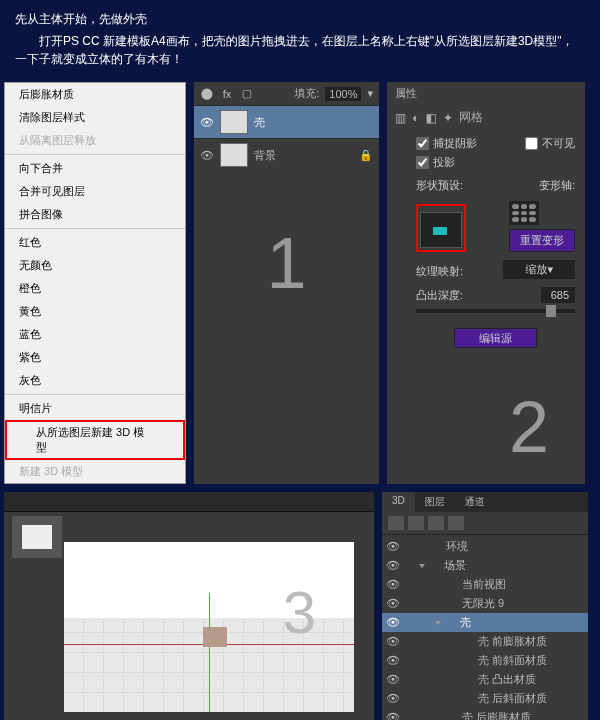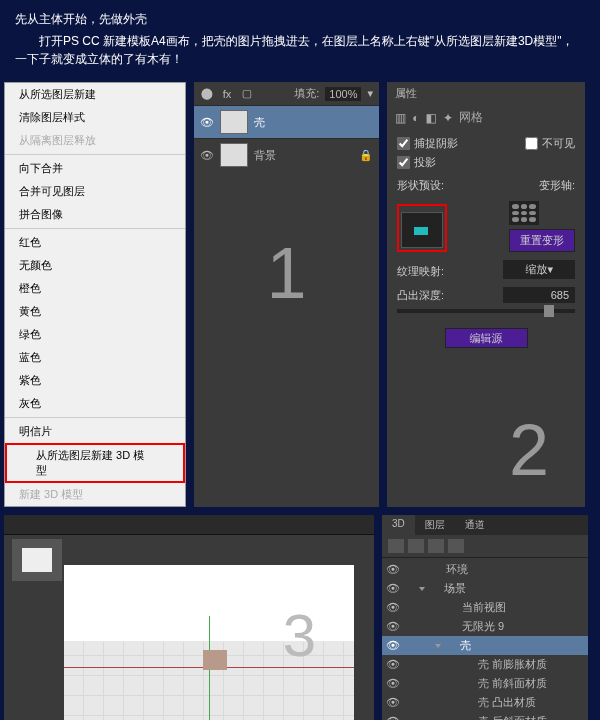"从所选图层新建" div.item { text: 从所选图层新建 -> 后膨胀材质 }
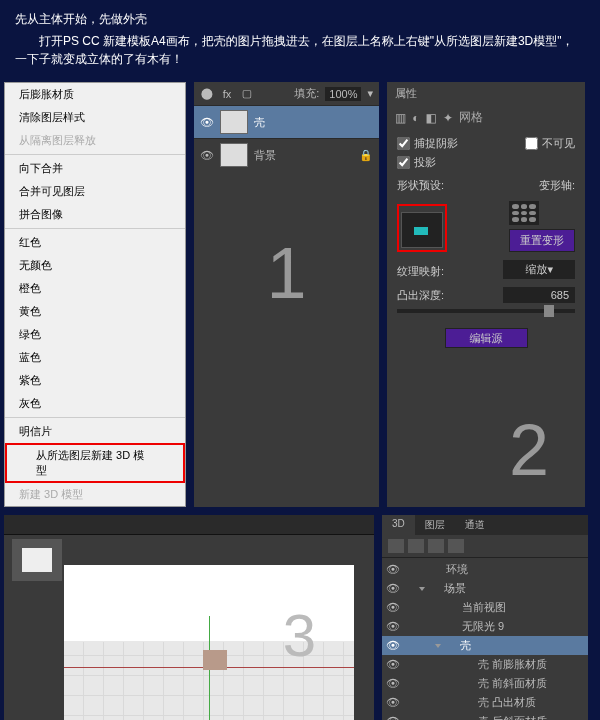"捕捉阴影" .props-body { margin-left: none -> 19px }
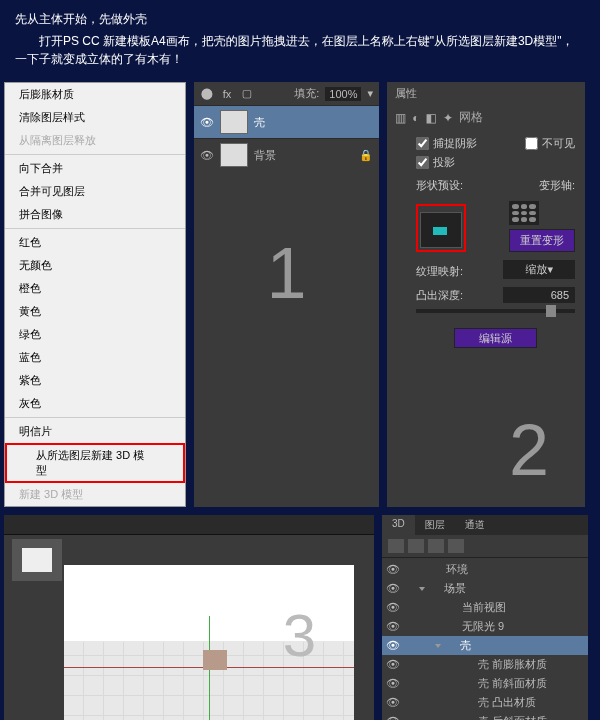"685" .num-input { width: 72px -> 34px }
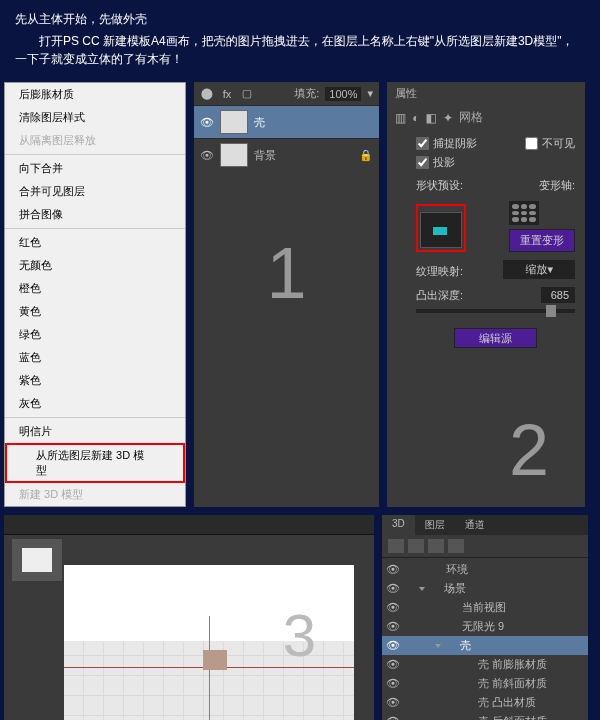"绿色" div.item { html: <div>绿色</div> -> none }
